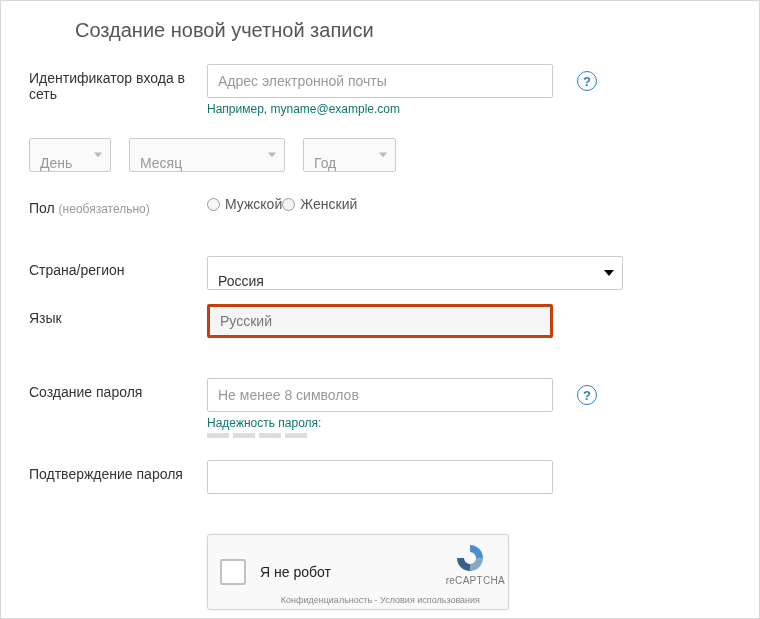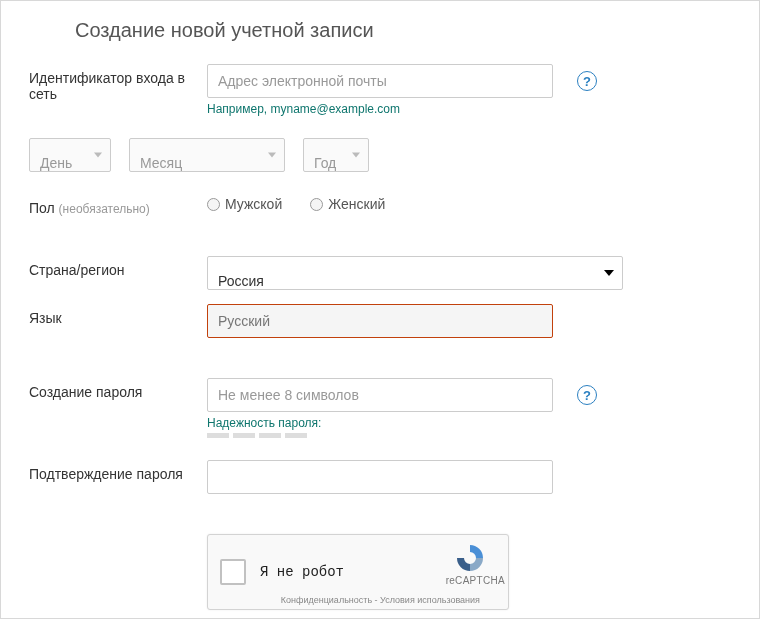"Год" .select-year { width: 66px -> 93px }
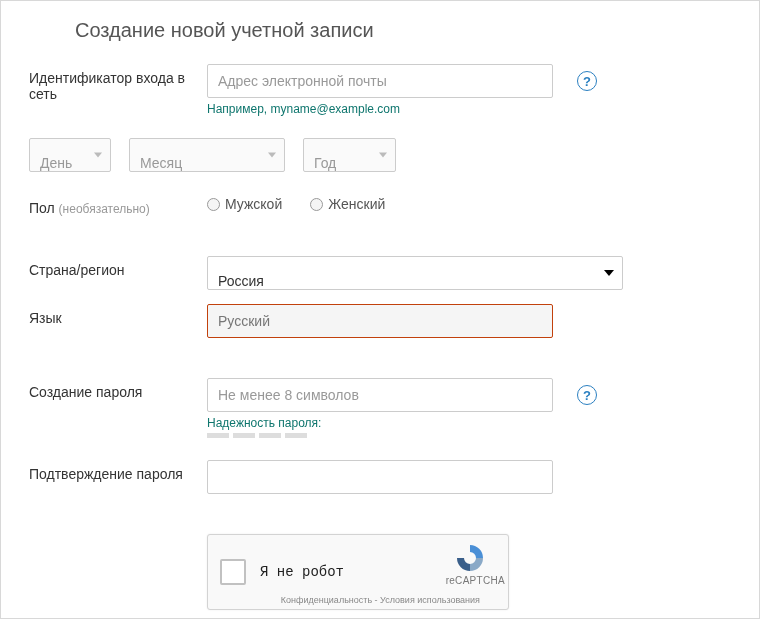"Мужской" .radio-group { gap: 28px -> 0 }
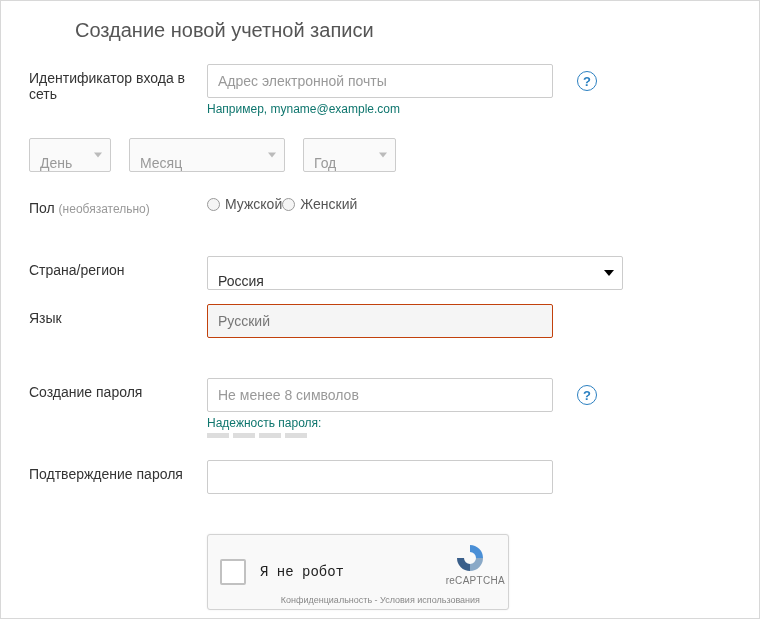"Русский" .readonly-box { border: 1px solid #c2410c -> 3px solid #c2410c }
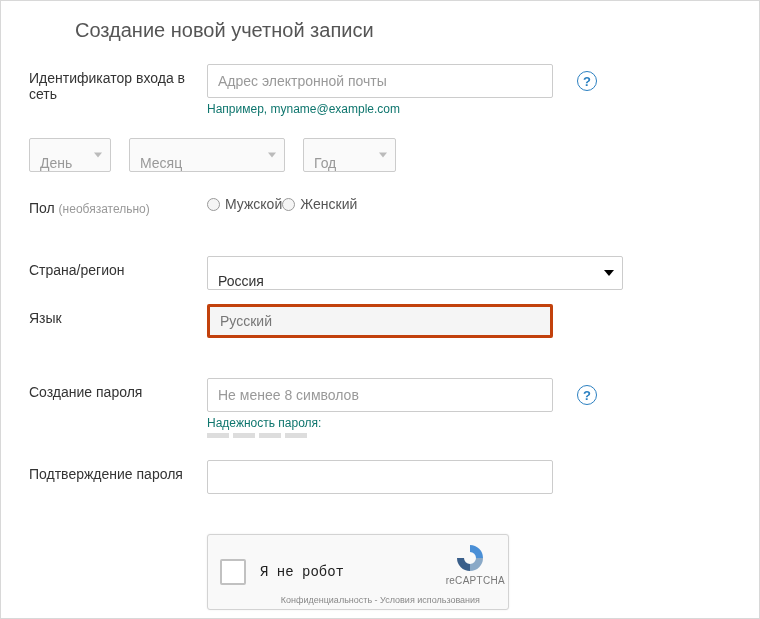"Я не робот" .captcha-label { font-family: Liberation Mono, monospace -> none }
